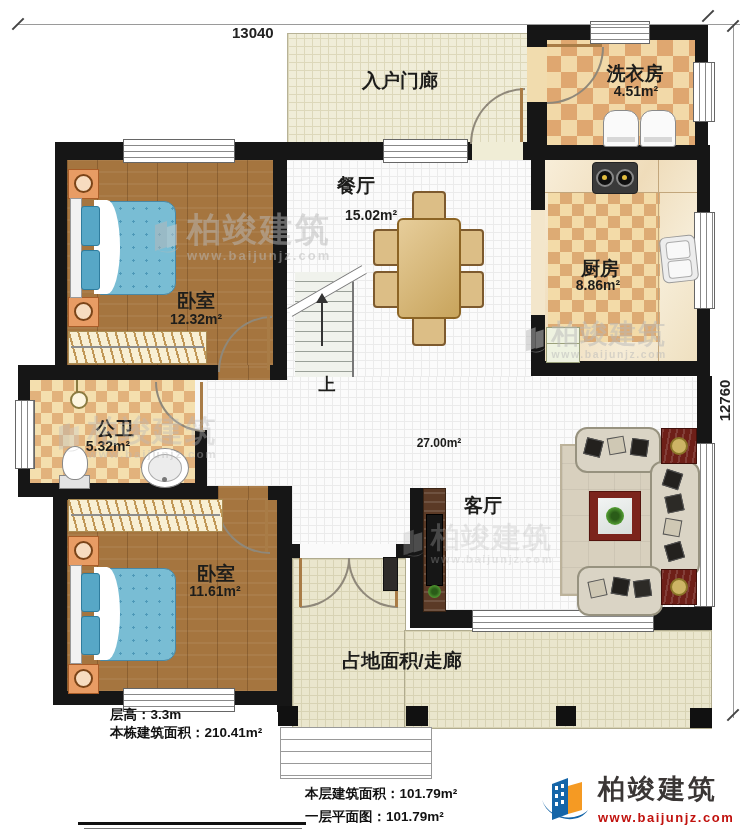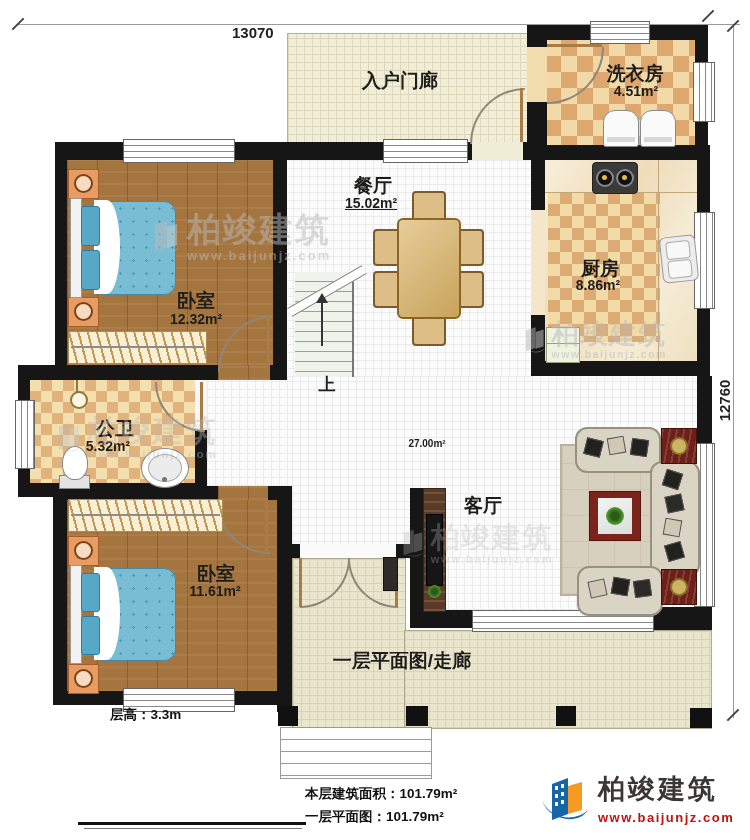"13070" div.dim { text: 13070 -> 13040 }
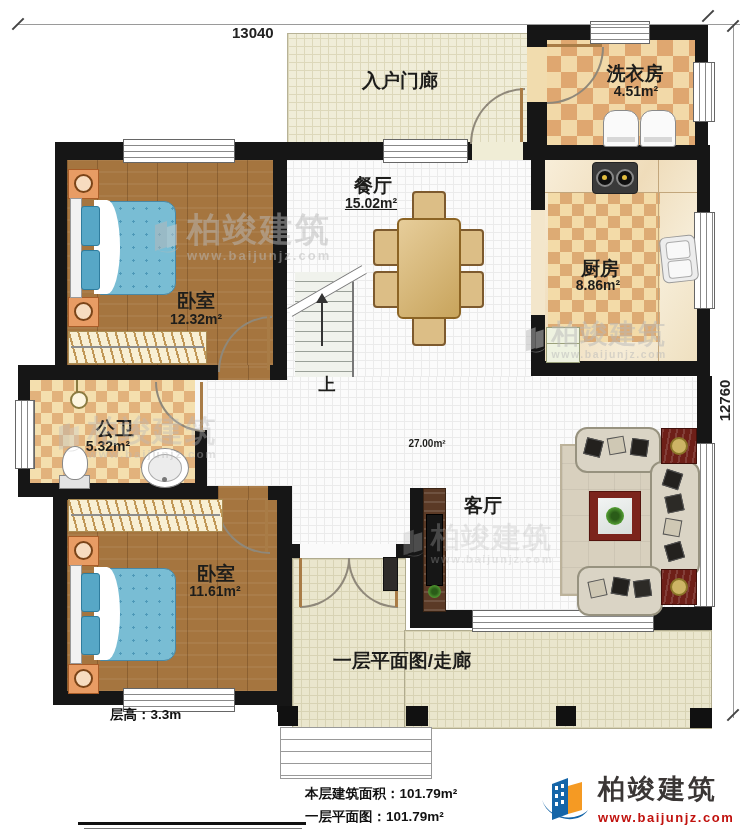"餐厅" div.lbl { left: 373px -> 356px }
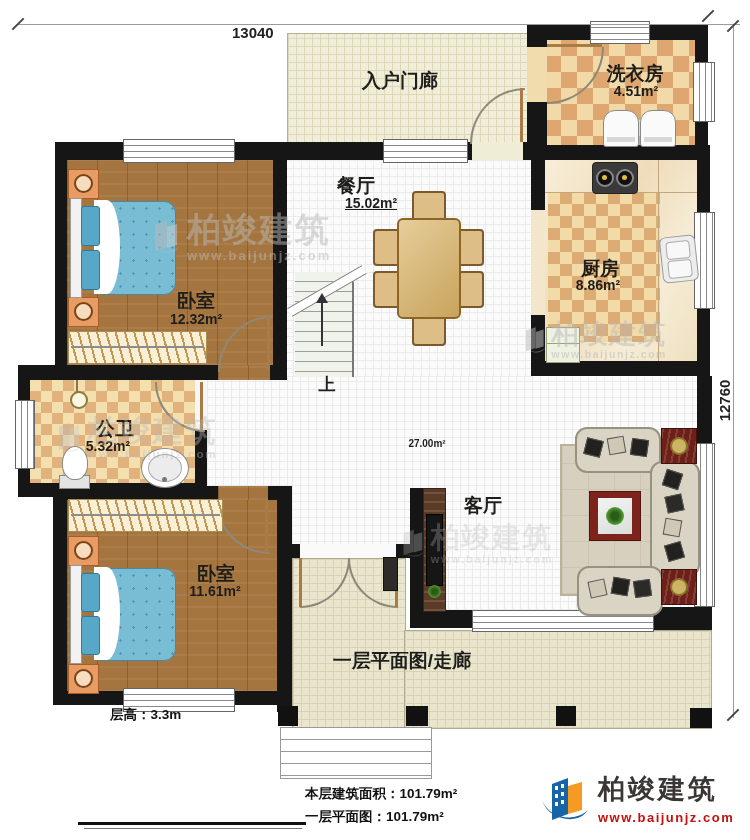"15.02m²" div.lbl { text-decoration: underline -> none; top: 203px -> 215px }
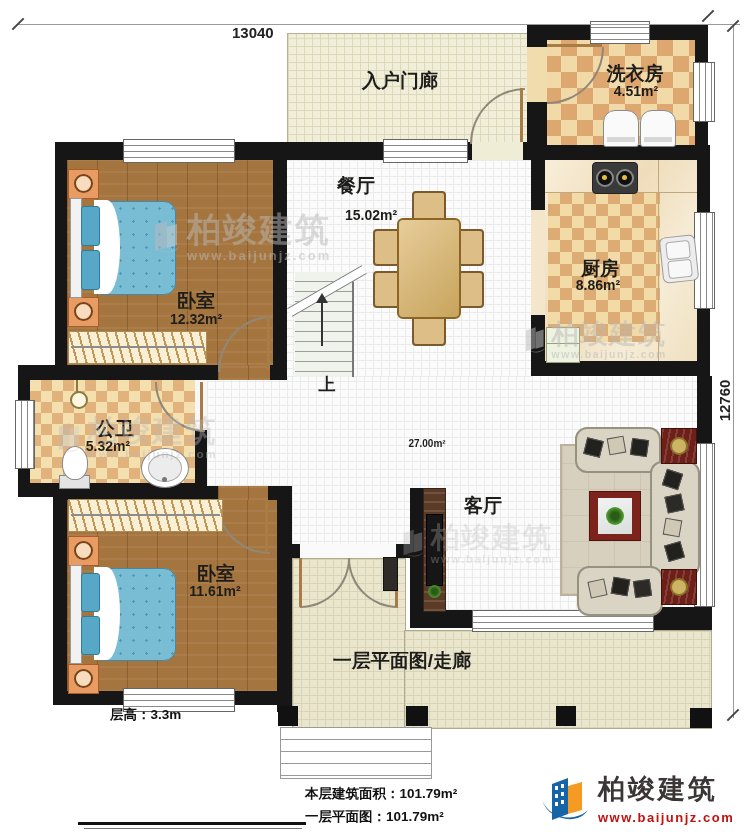"27.00m²" div.lbl { font-size: 10px -> 12px; left: 427px -> 439px }
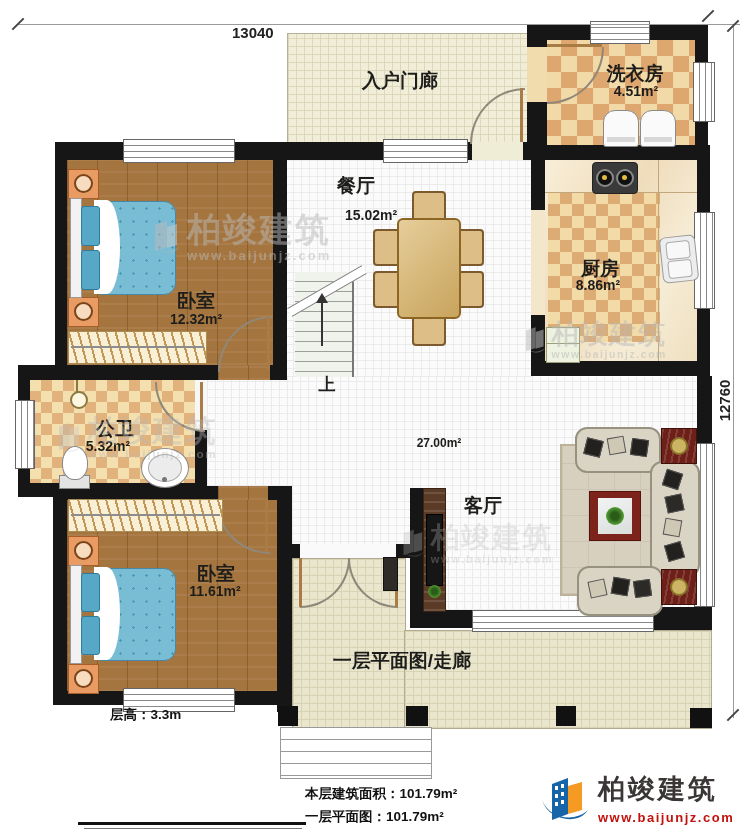"一层平面图/走廊" div.lbl { text: 一层平面图/ -> 占地面积/ }
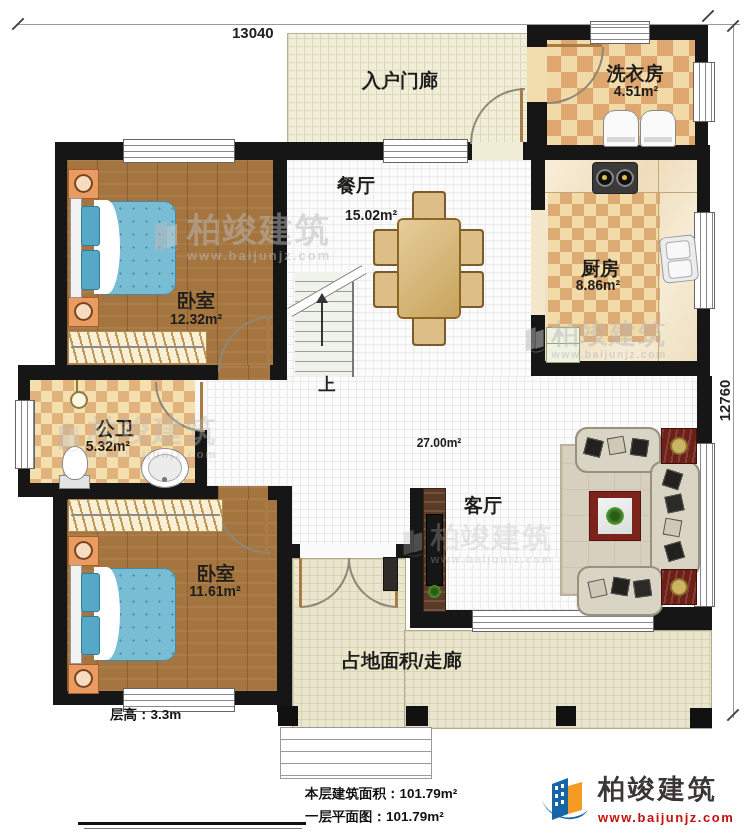"本栋建筑面积：210.41m²" div.abs { html: none -> <div> <span>本栋建筑面积：</span><span>210.41m²</span> </div> }
